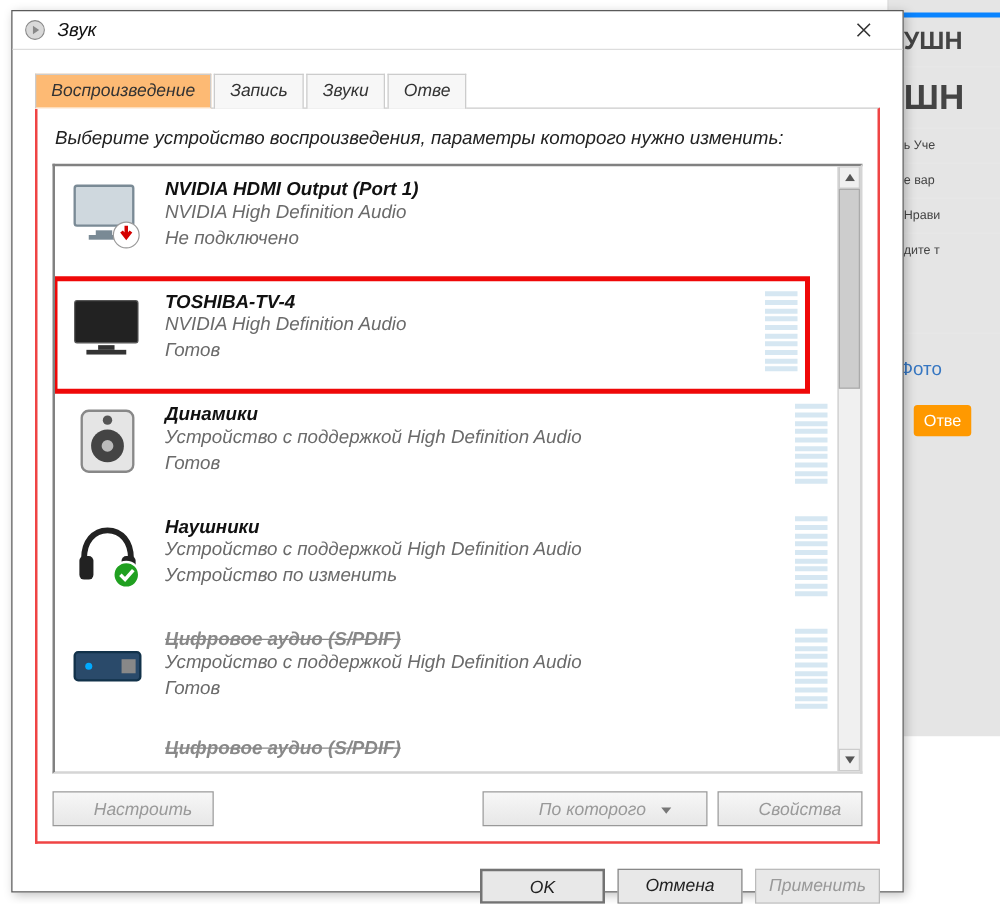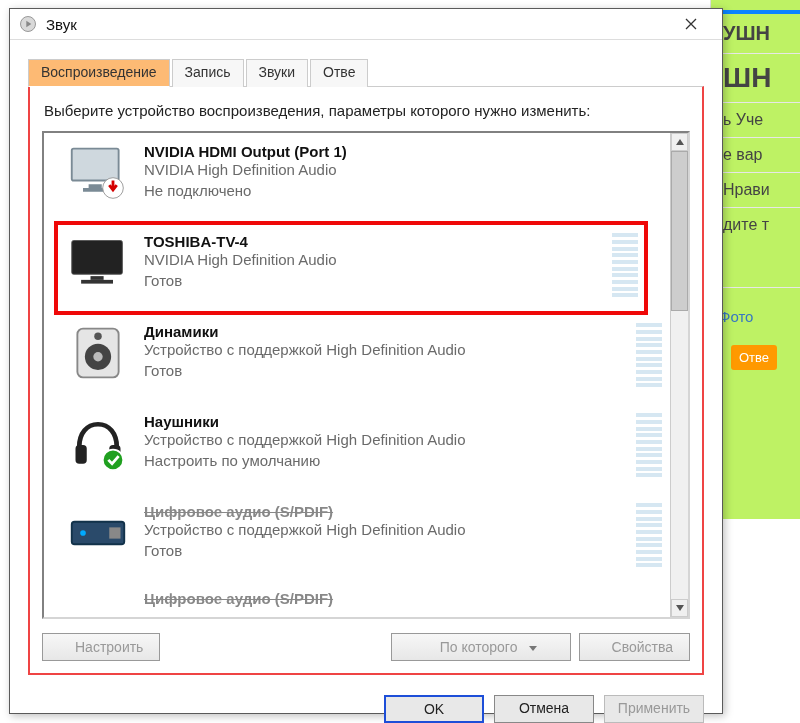"Звук" .dialog { font-style: none -> italic }
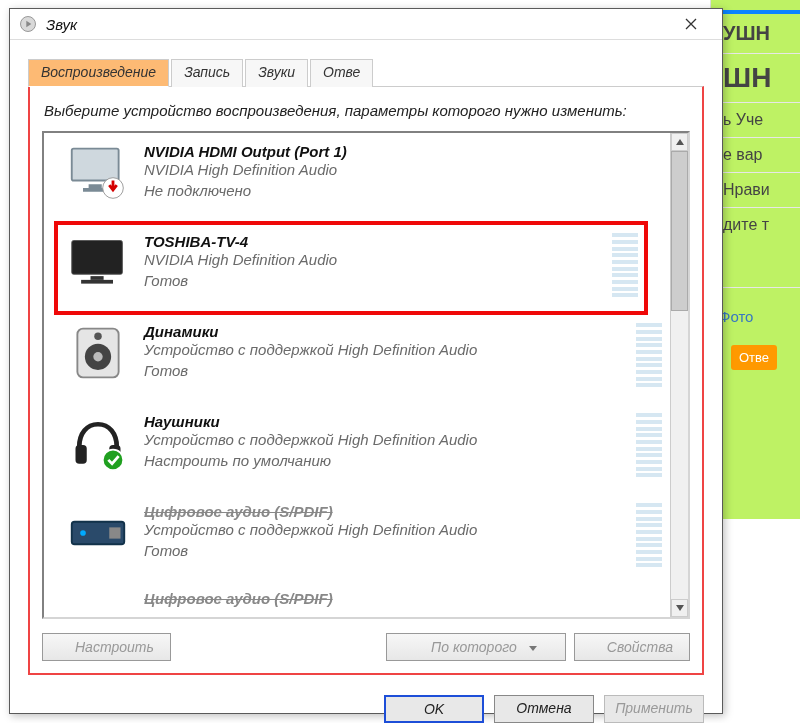"УШН" .backdrop { background: #bef264 -> #e5e5e5; height: 519px -> 589px }
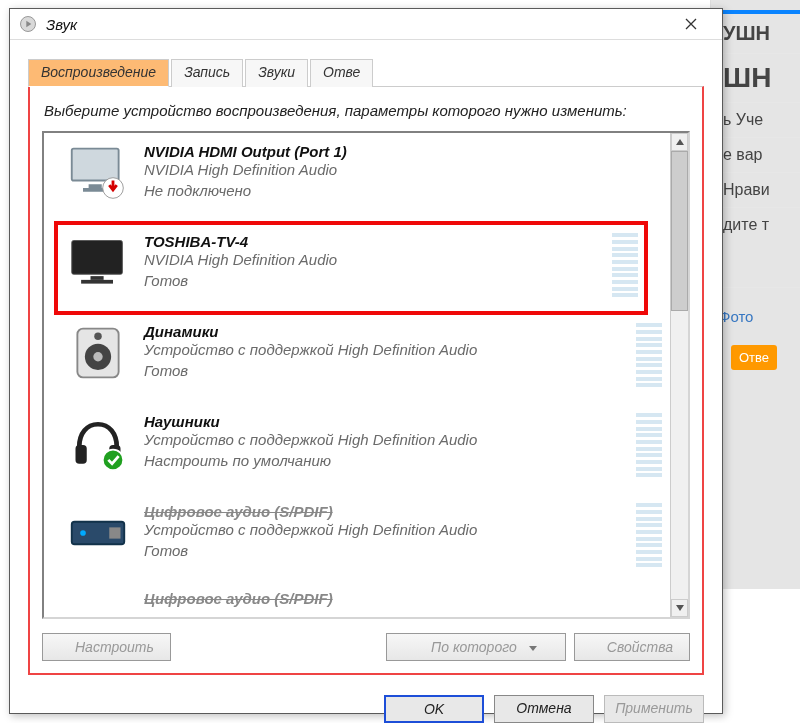"ь Уче" .bd-item { font-size: 16px -> 10px }
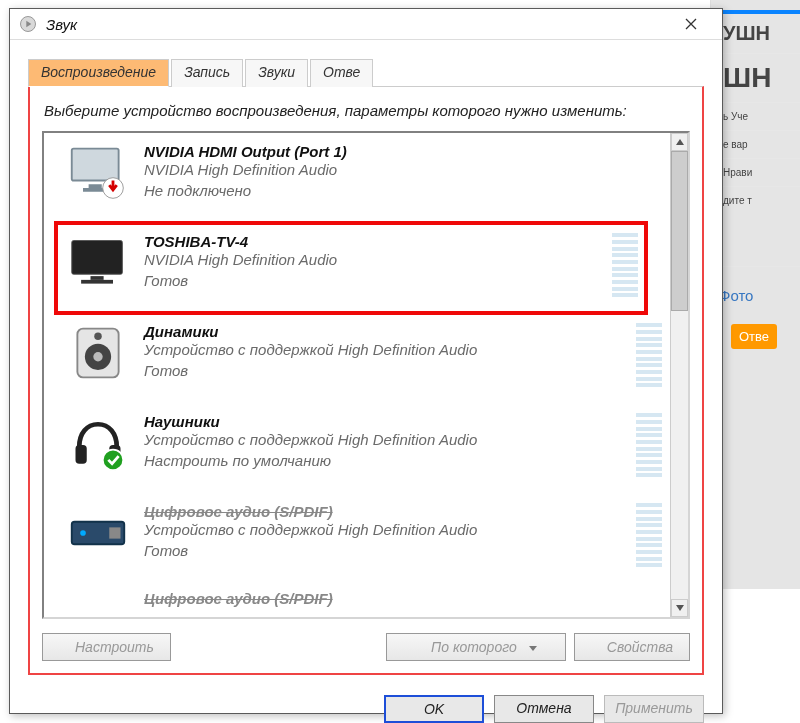"NVIDIA HDMI Output (Port 1)" .list-scroll { padding-left: 12px -> none }
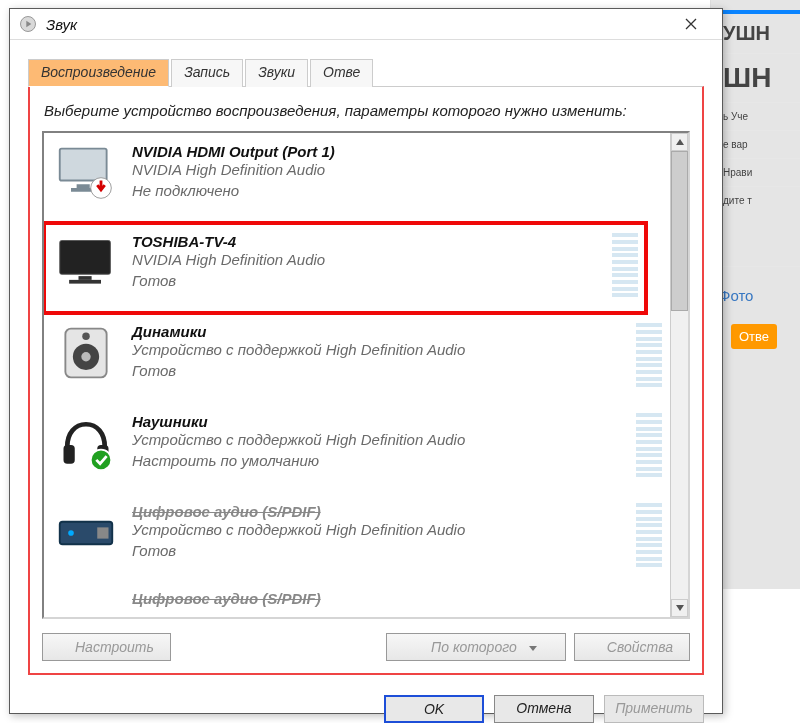"Настроить по умолчанию" div.dev-sub { text: Настроить по умолчанию -> Устройство по изменить }
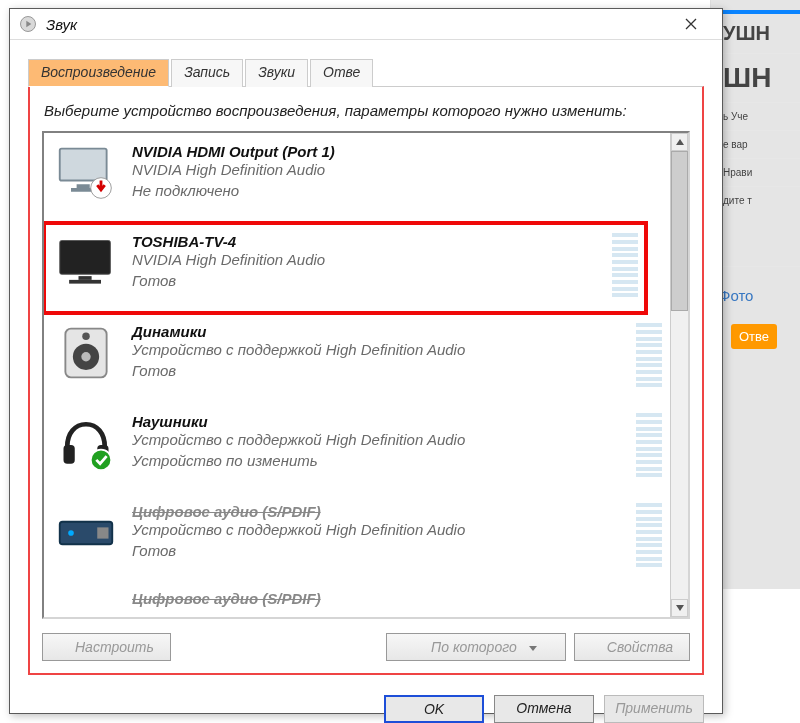"OK" .fbtn.default { border: 2px solid #1d4ed8 -> 2px solid #737373 }
